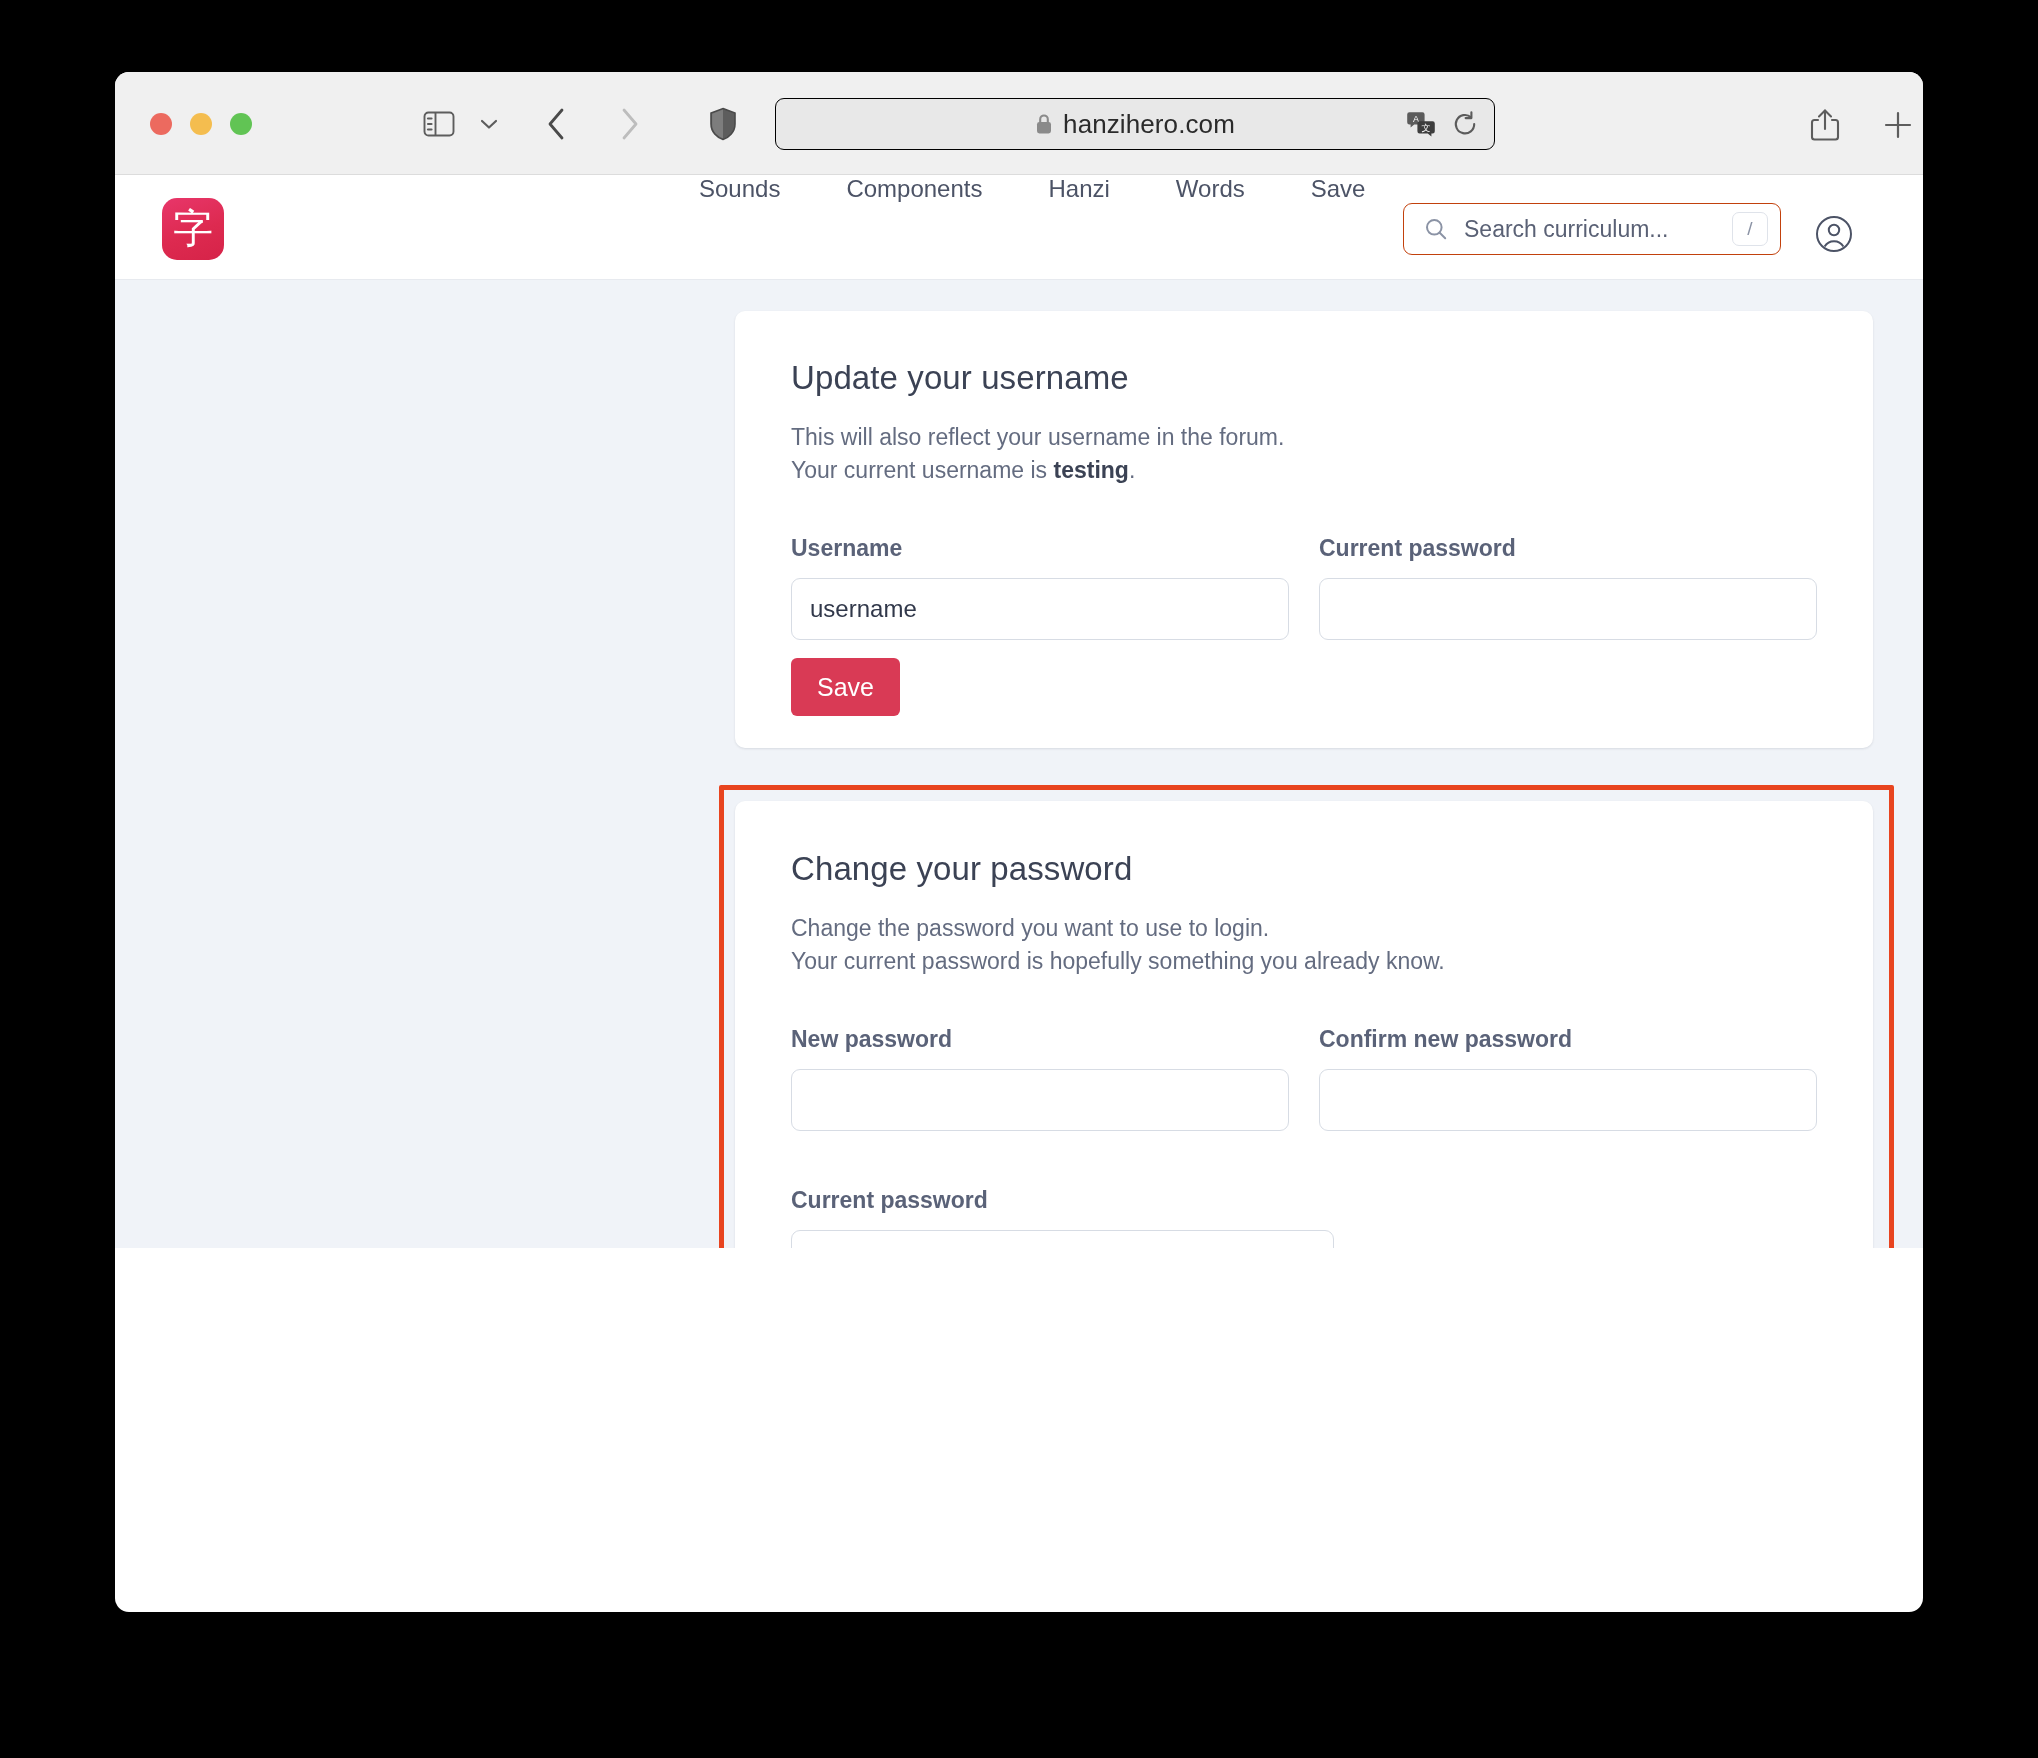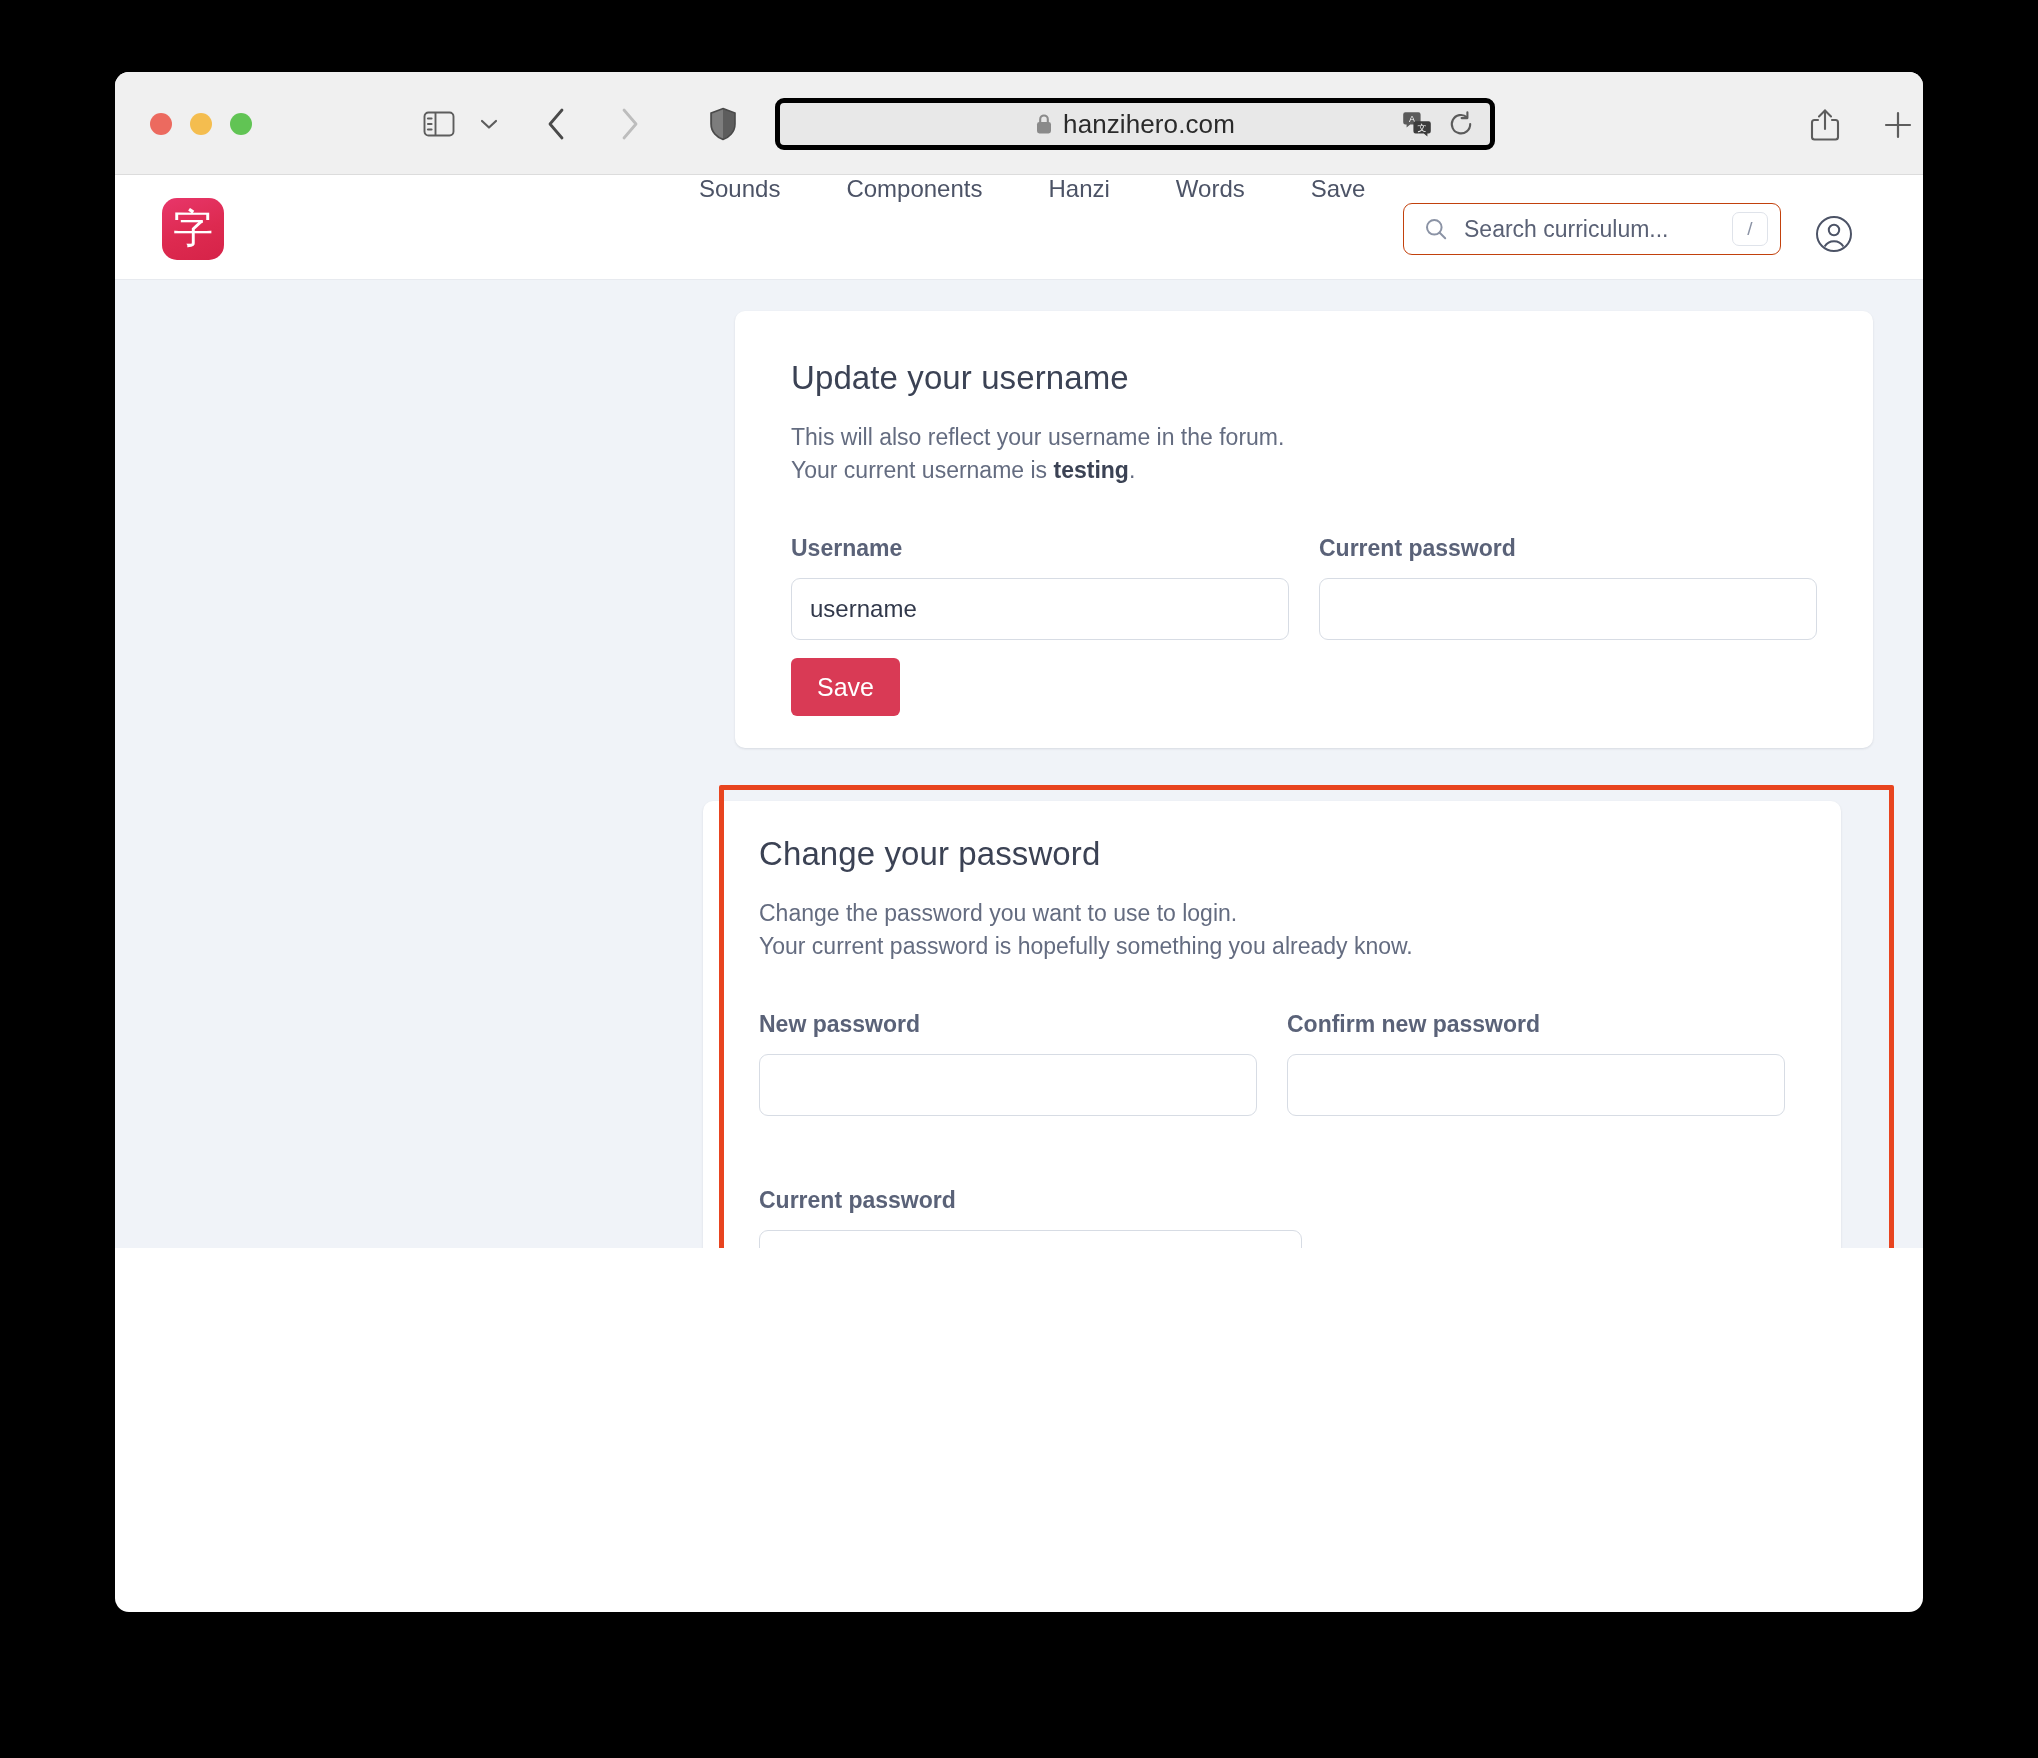"hanzihero.com" #url-bar { border: 5px solid #000000 -> 1px solid #000000 }
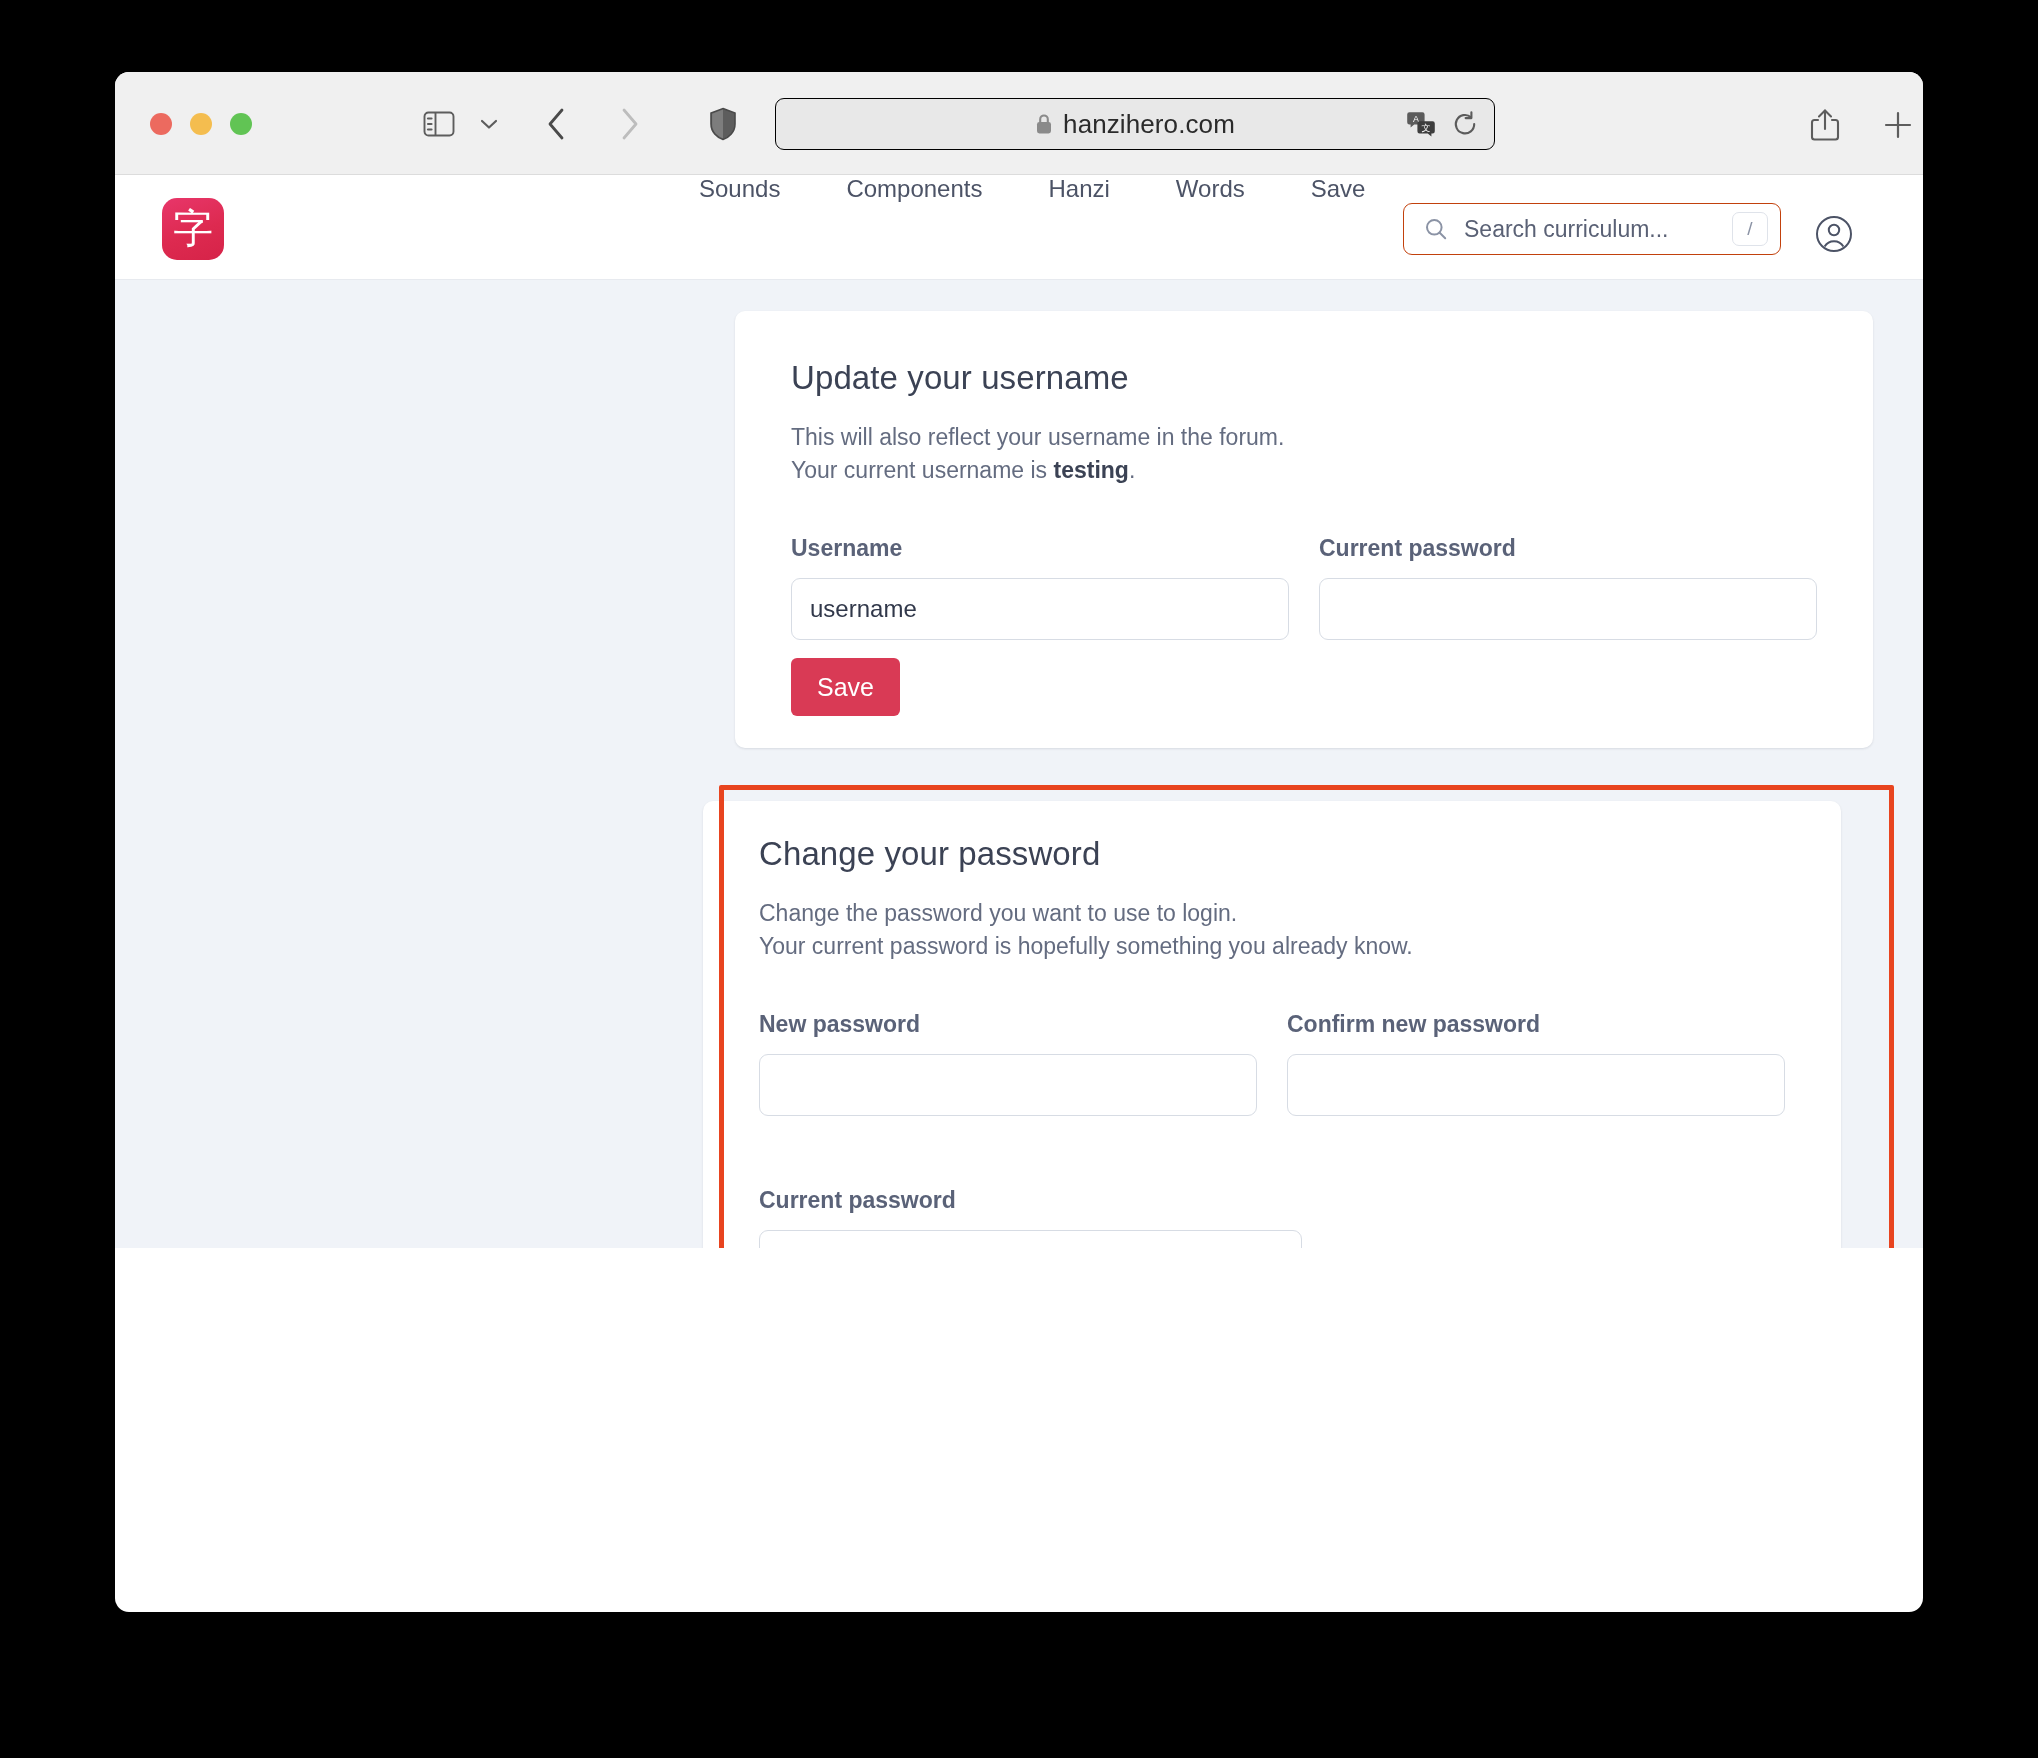"Change your password" #card-password { left: 588px -> 620px; padding: 34px 56px 0 56px -> 49px 56px 0 56px }
